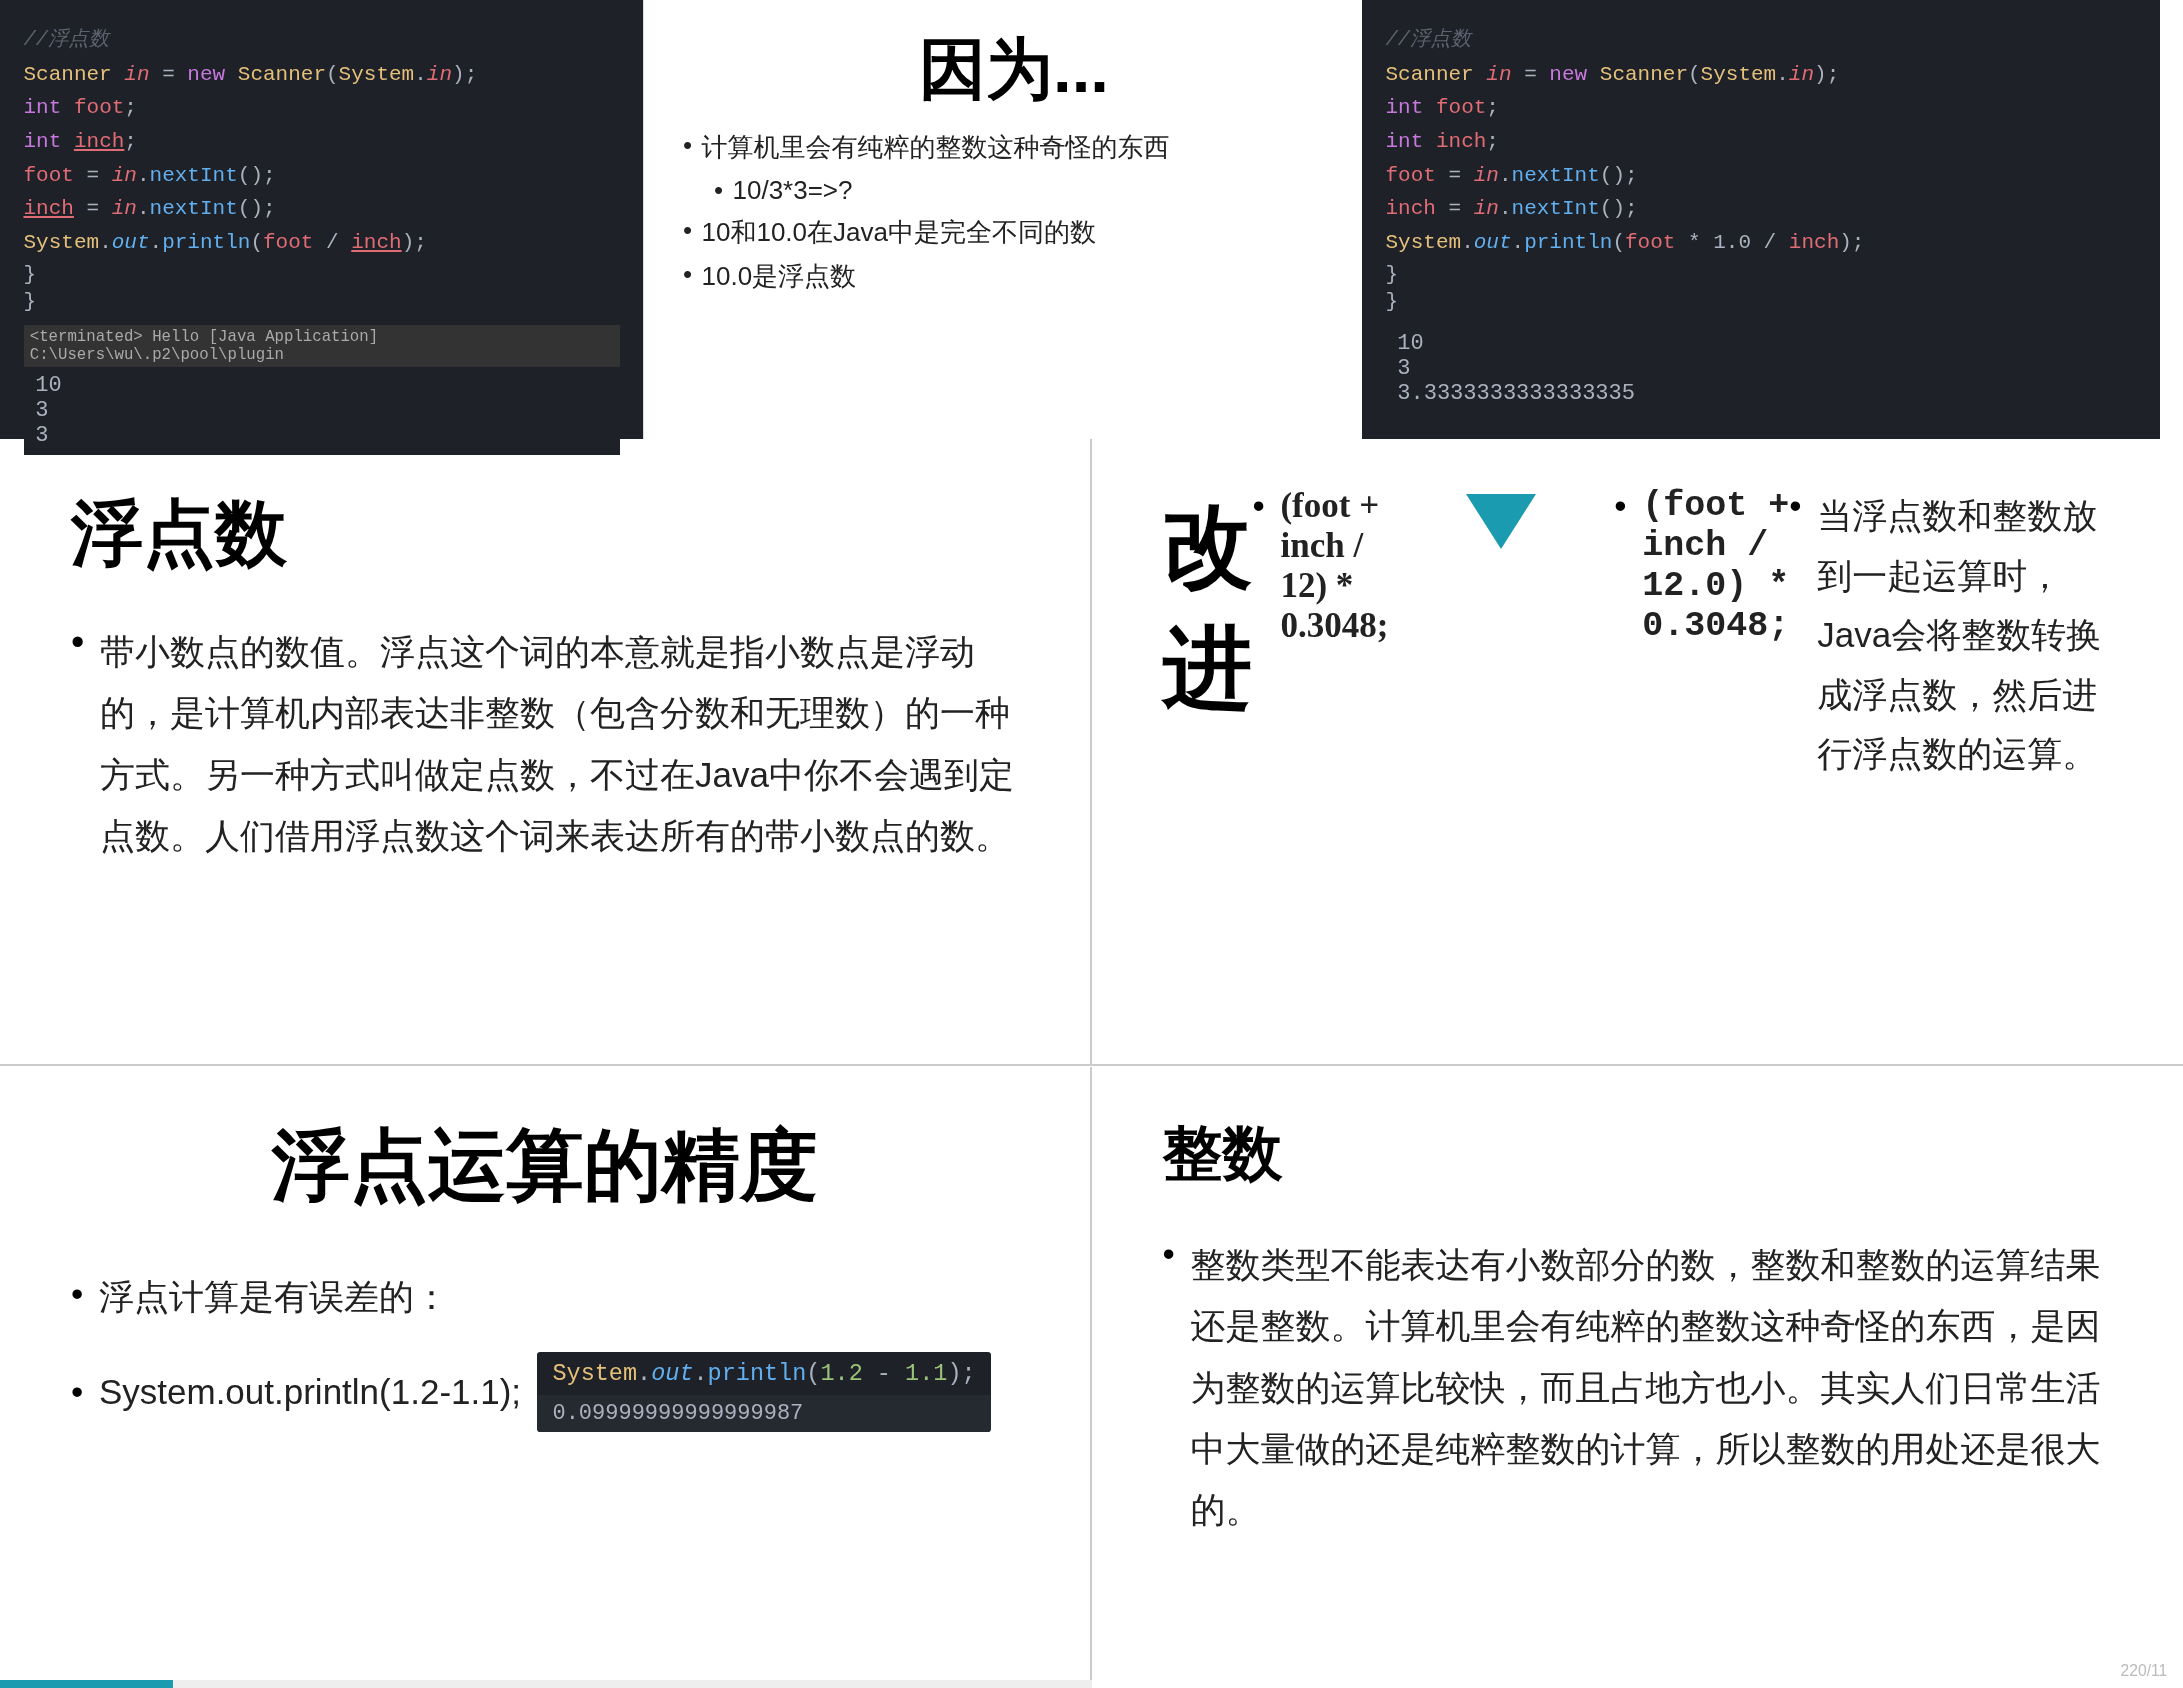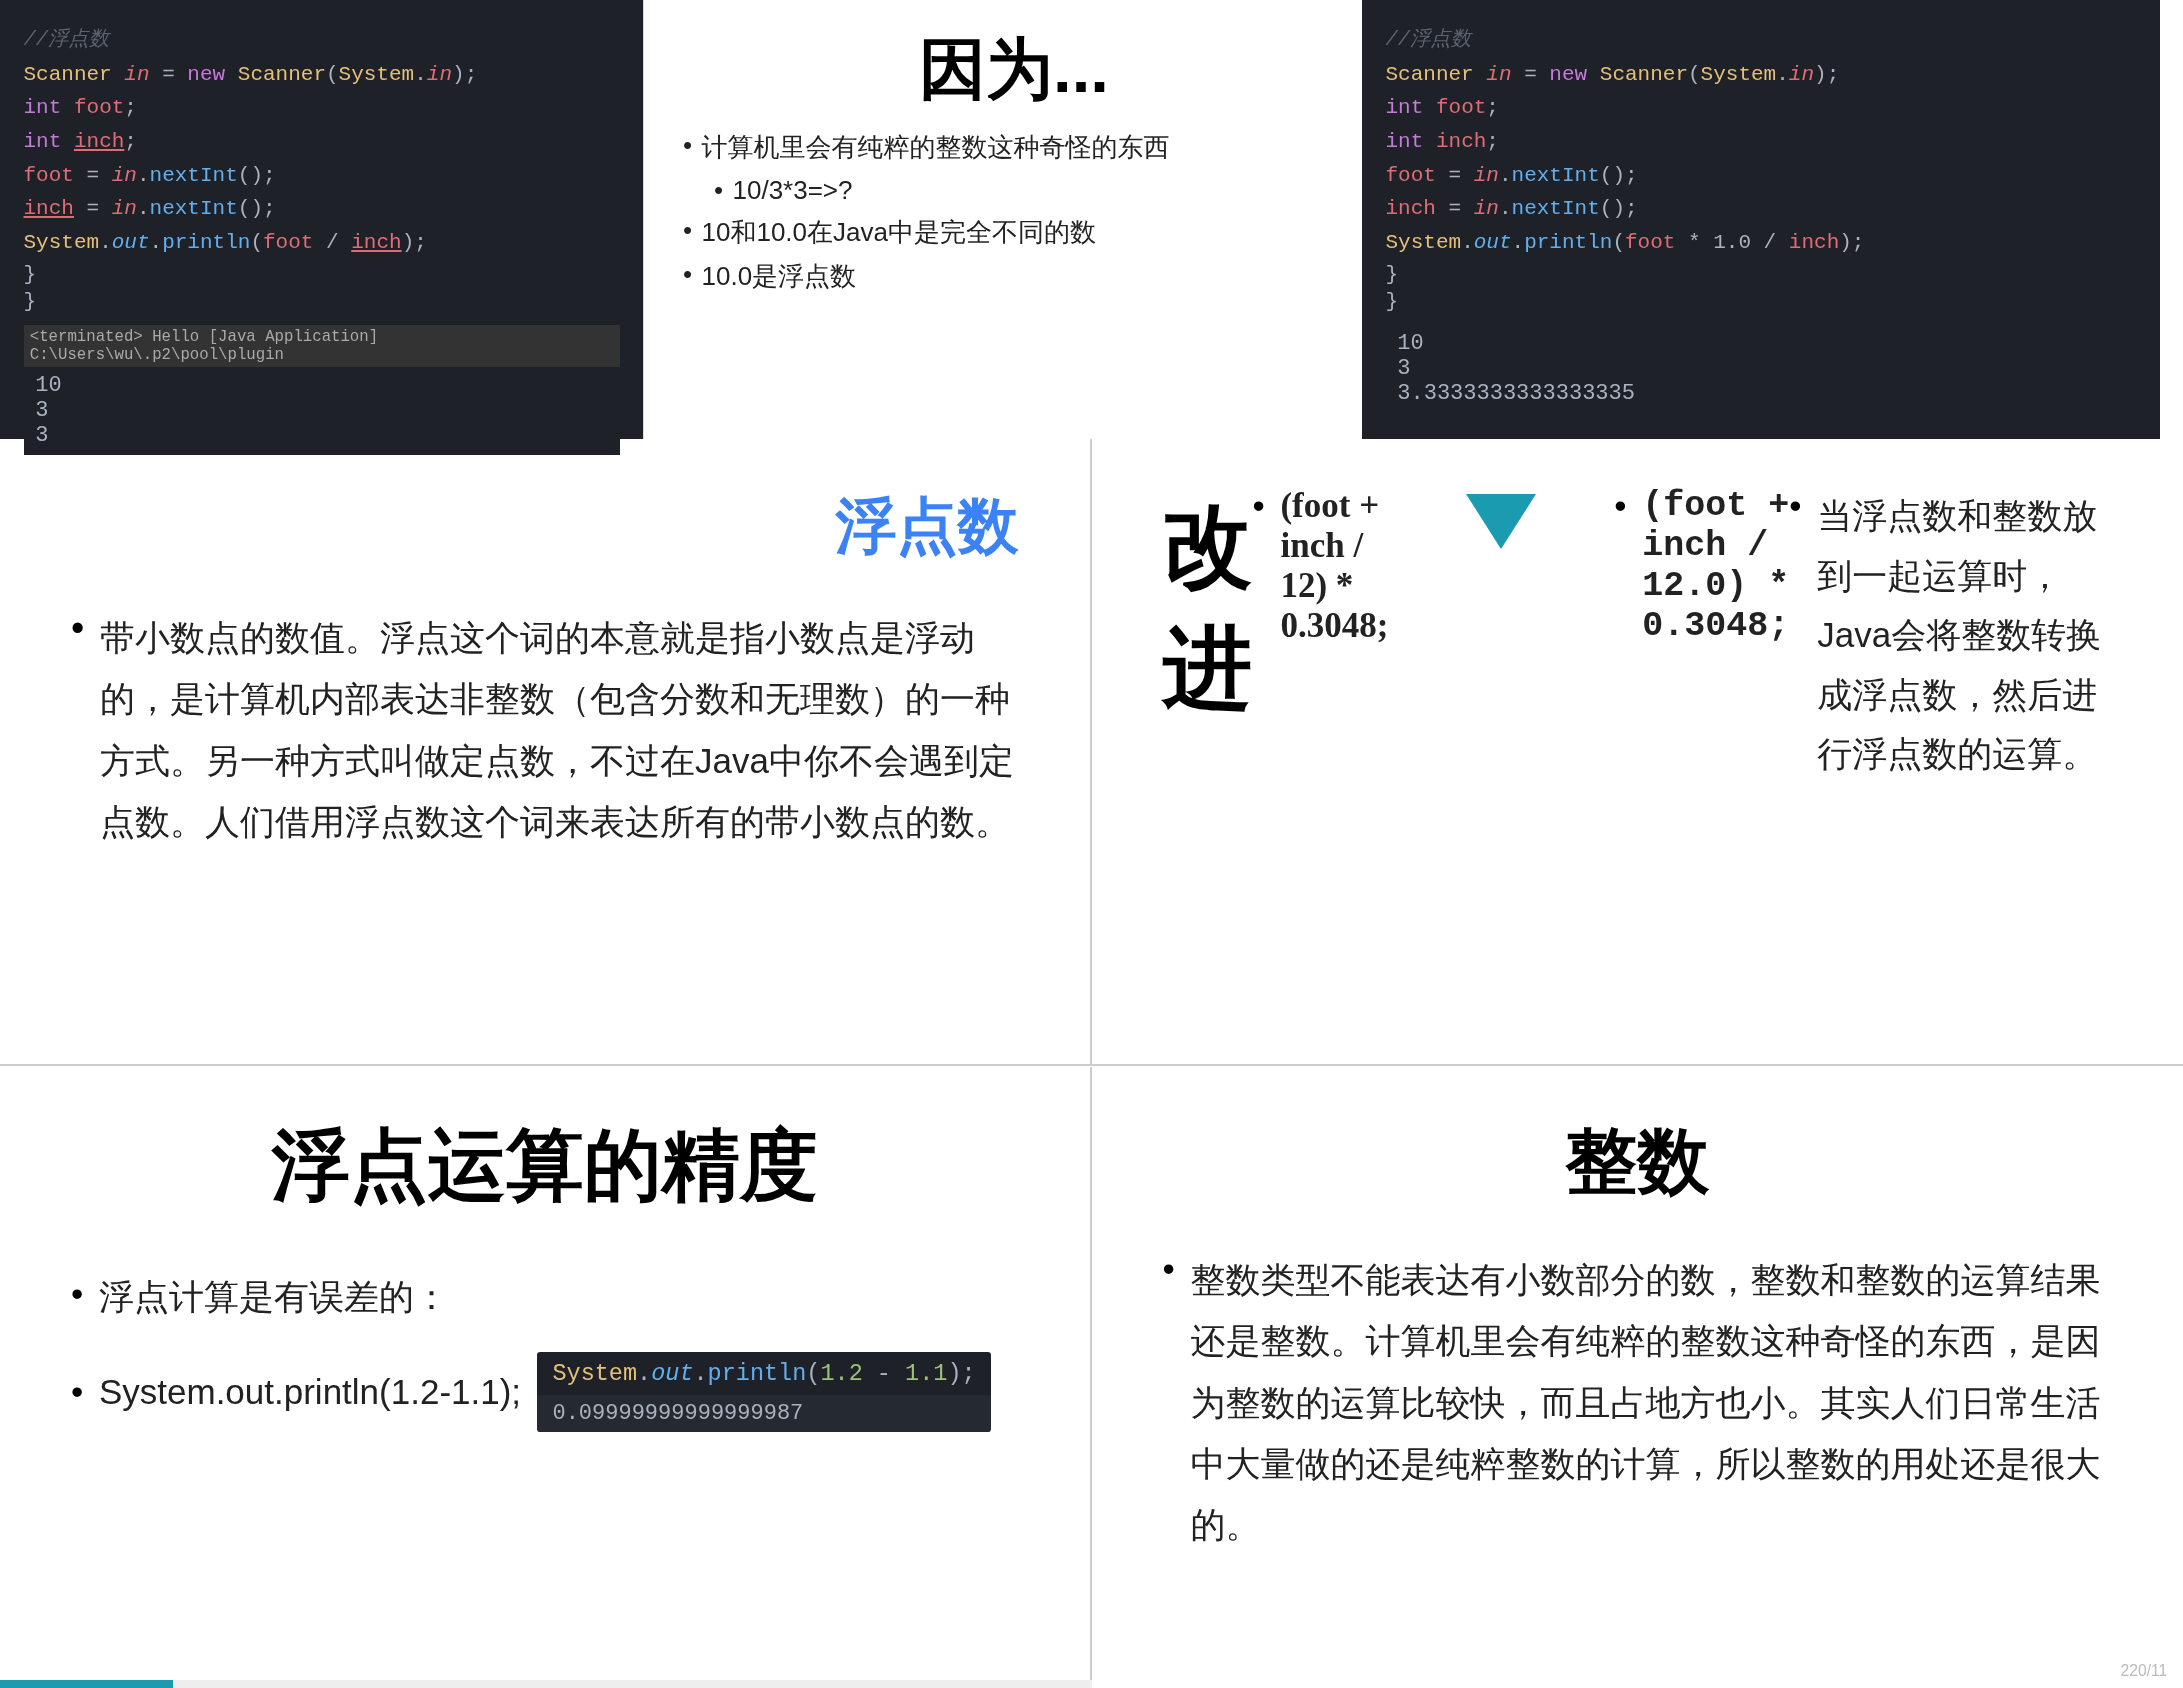"浮点数" div { color: #3b82f6 -> #000000; font-size: 61px -> 72px; text-align: right -> left }
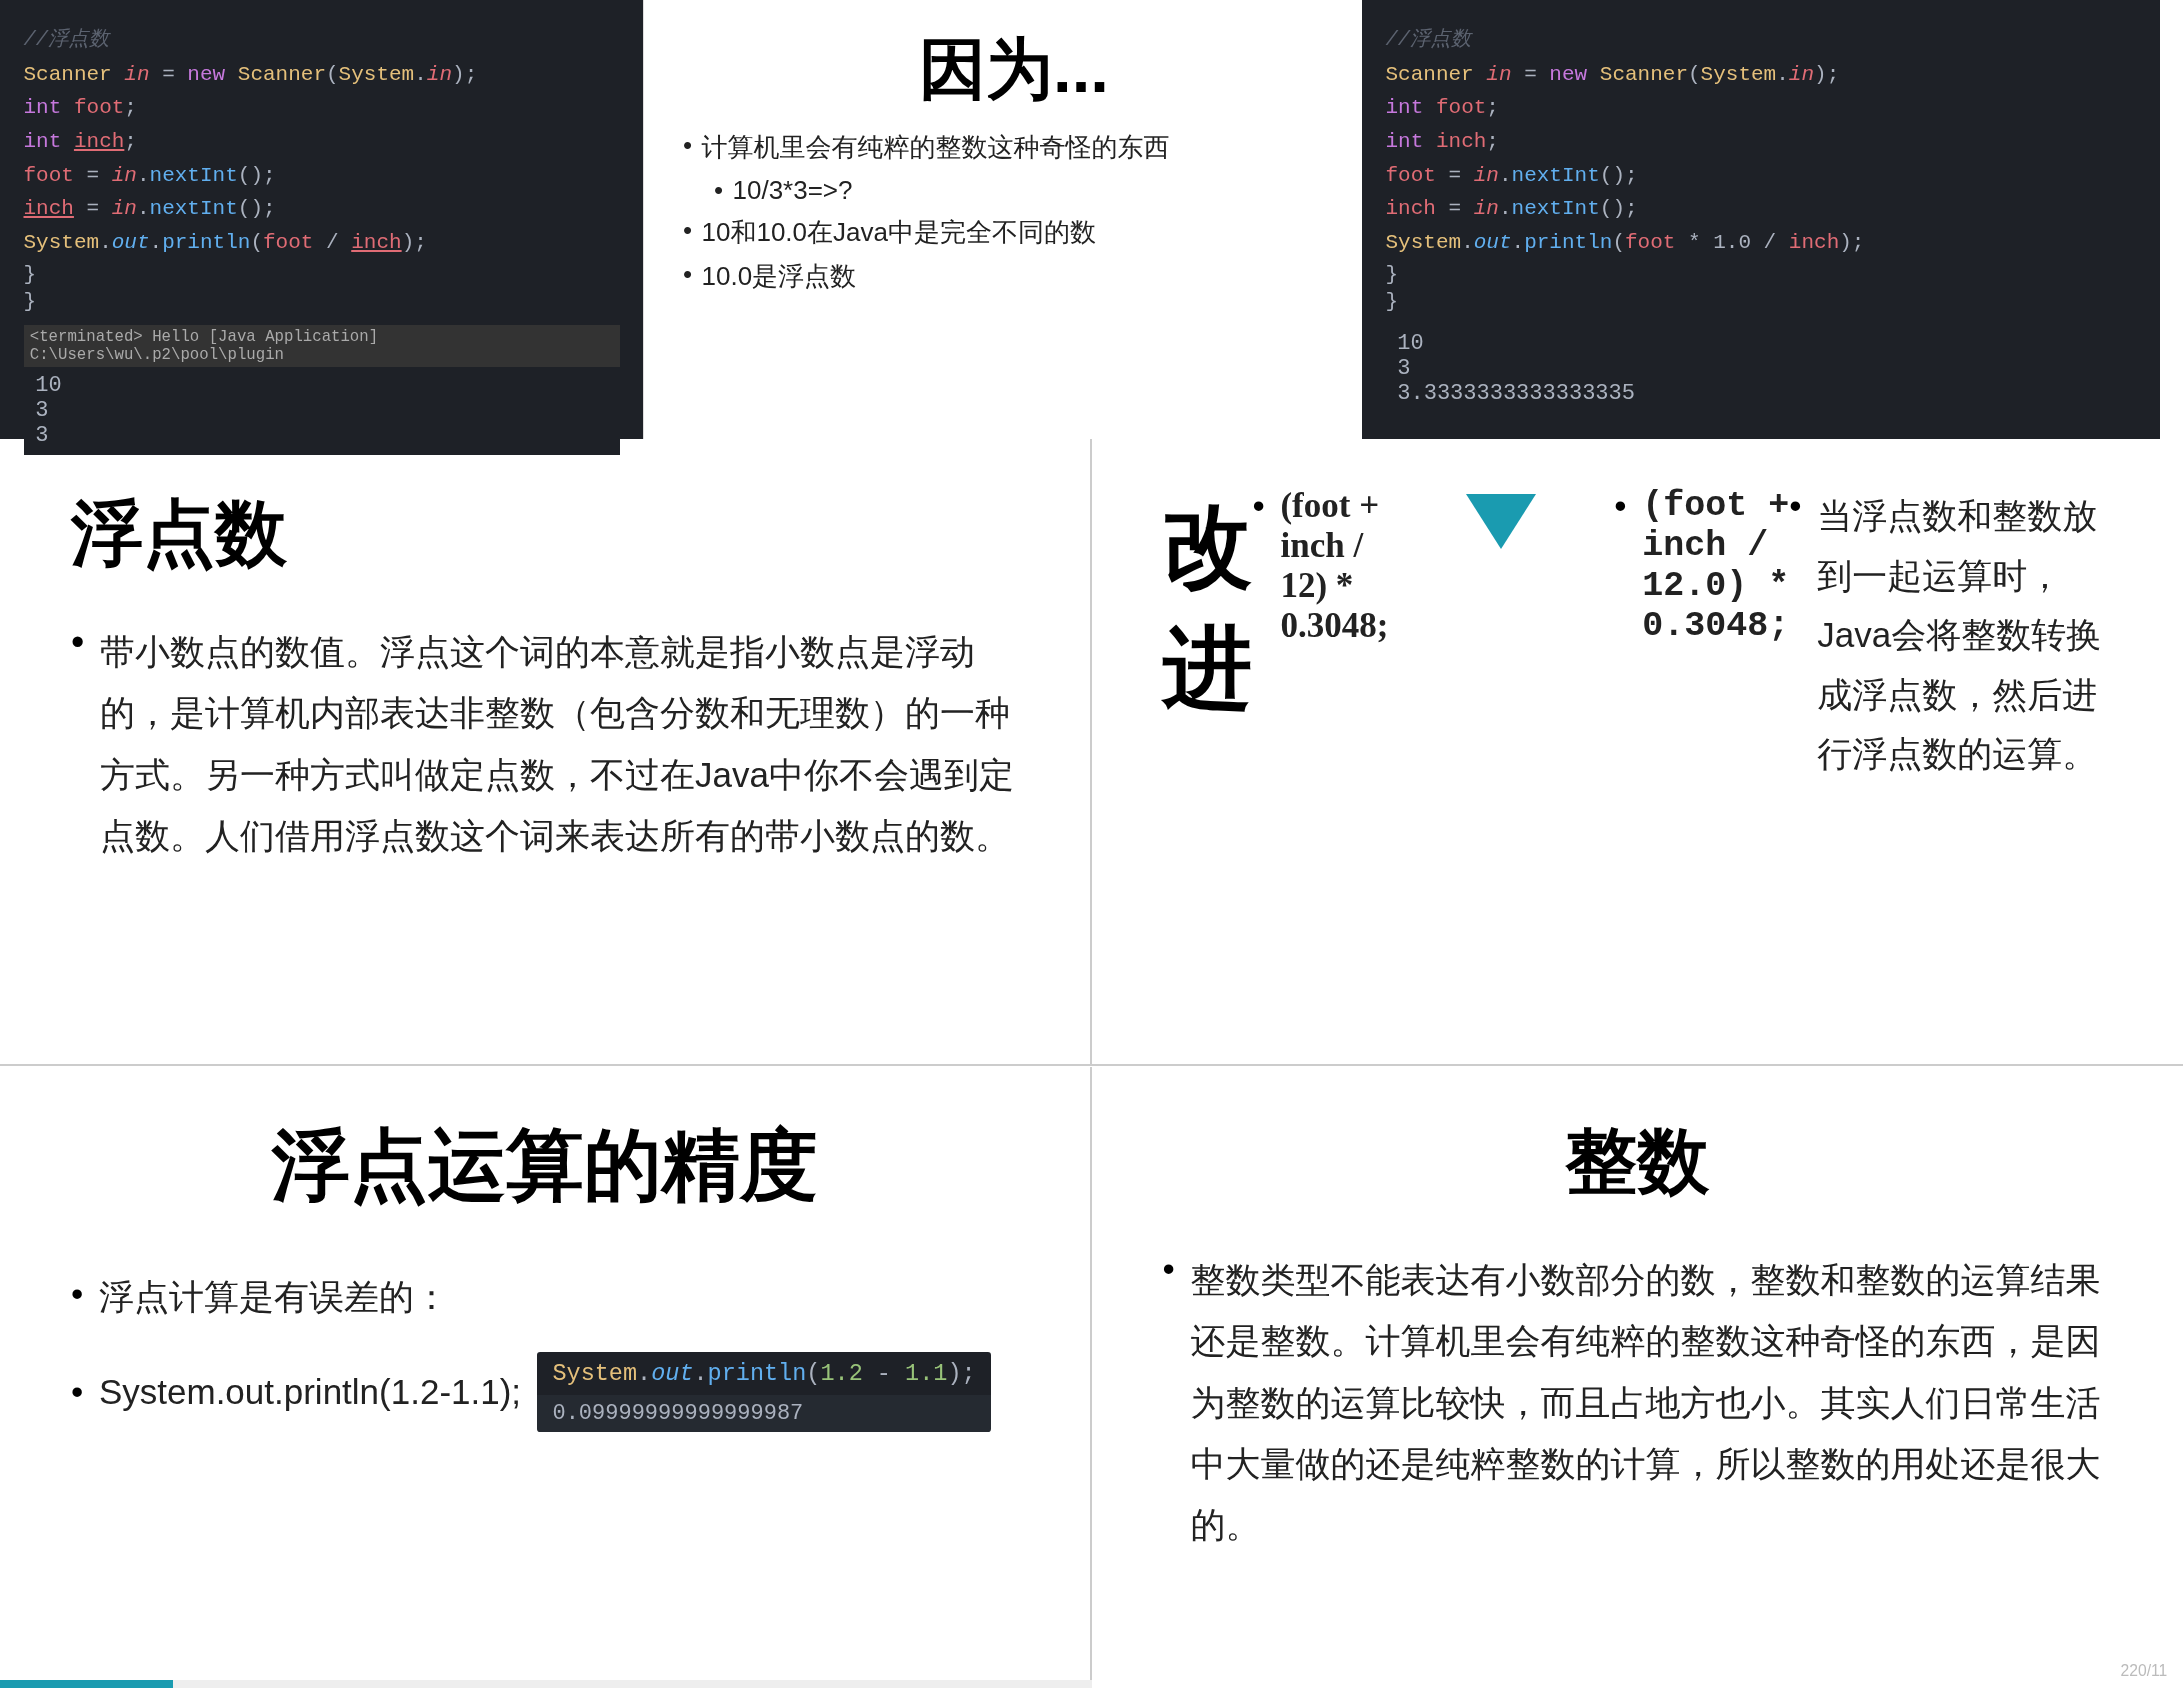"整数" div { font-size: 72px -> 60px; text-align: center -> left }
